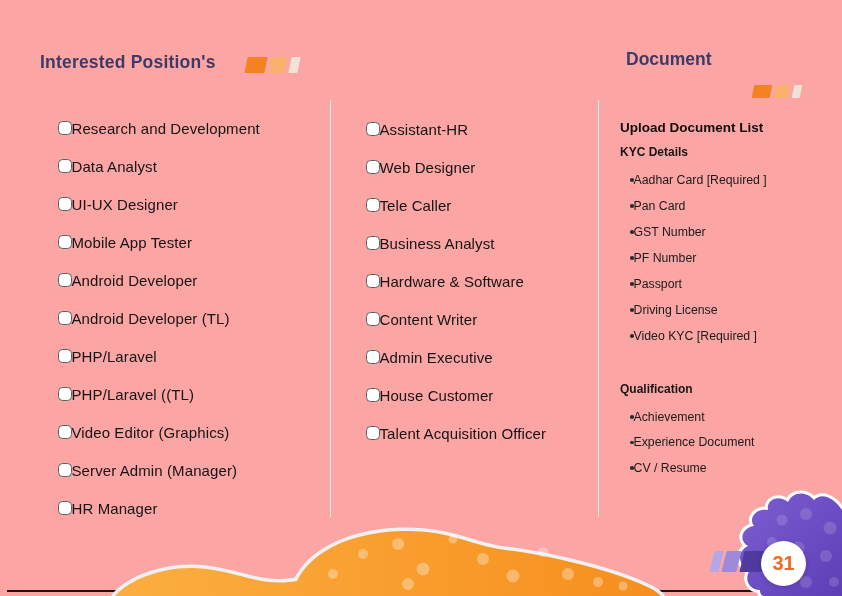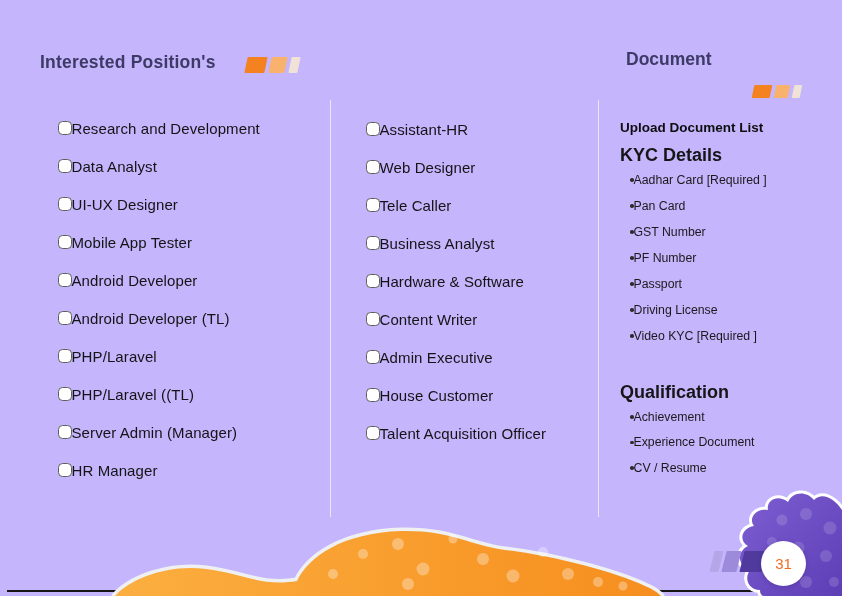"Interested Position's" .page { background: #c4b5fd -> #fca5a5 }
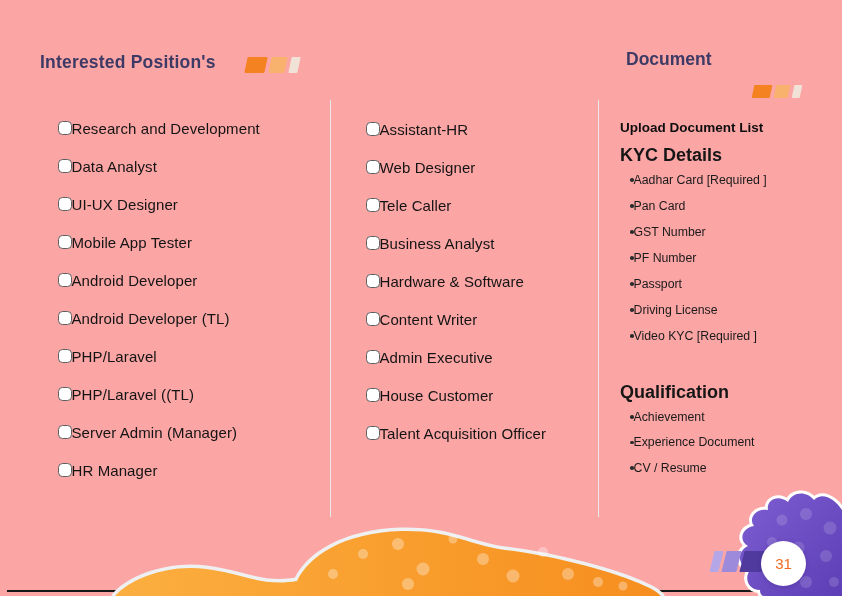"KYC Details" .section-title { font-size: 18px -> 12px }
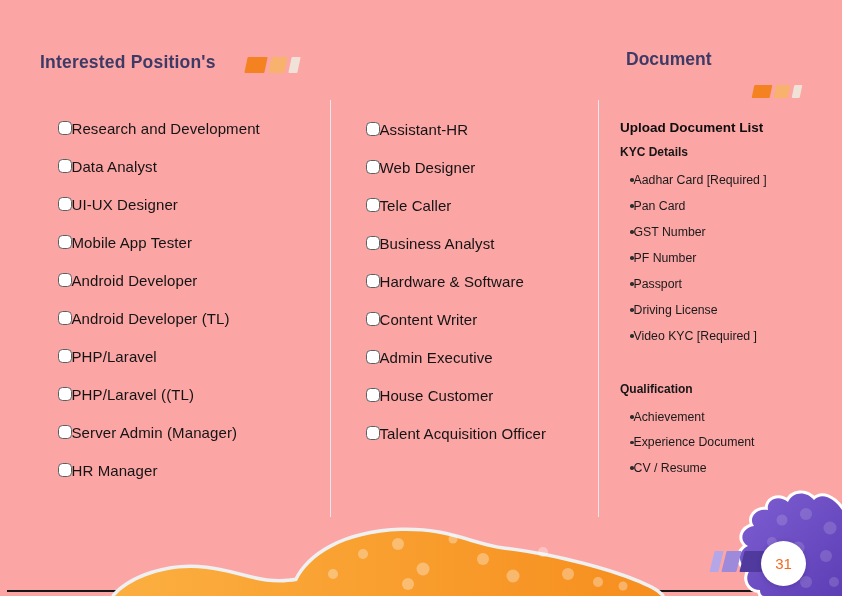"Video Editor (Graphics)" div.check-row { html: none -> <div> <span></span> <span>Video Editor (Graphics)</span> </div> }
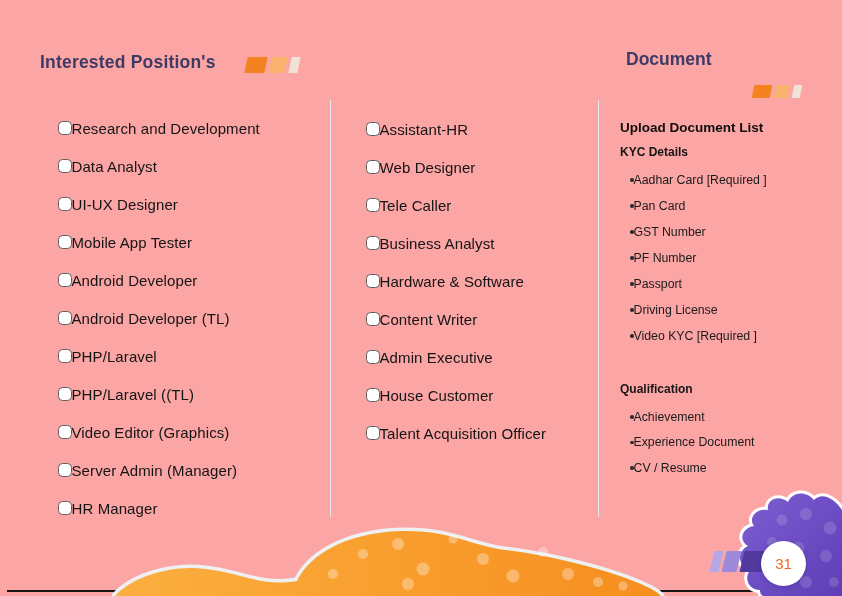"31" .page-num { font-size: 15px -> 20px; font-weight: 400 -> 700 }
